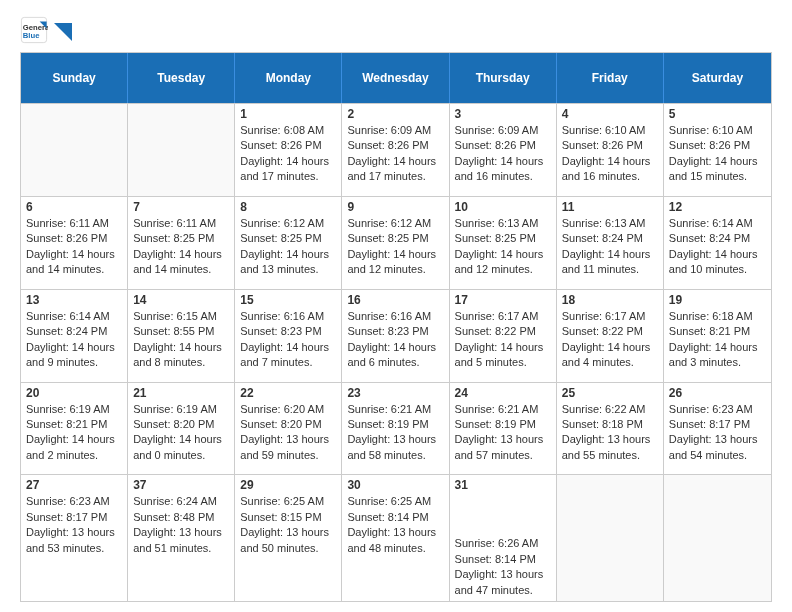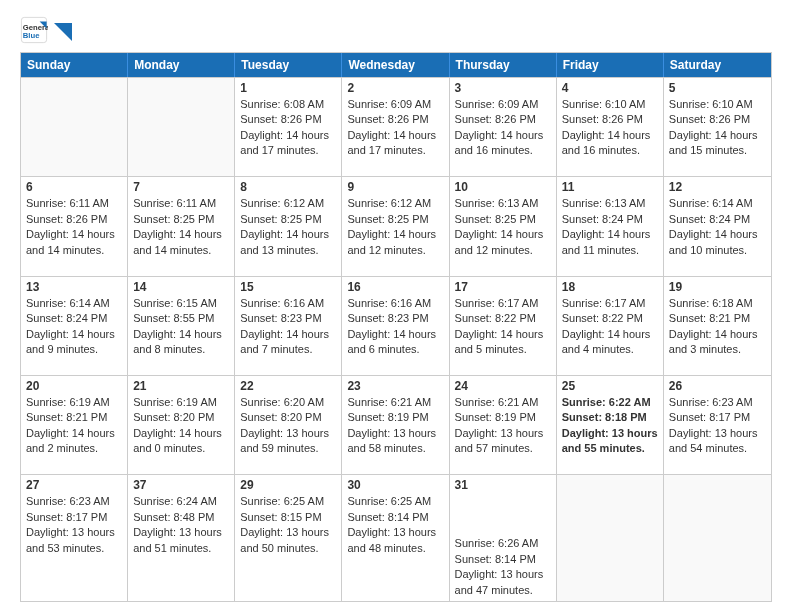"Sunday" .cal-header-cell { padding: 5px 6px -> 18px 6px; text-align: left -> center }
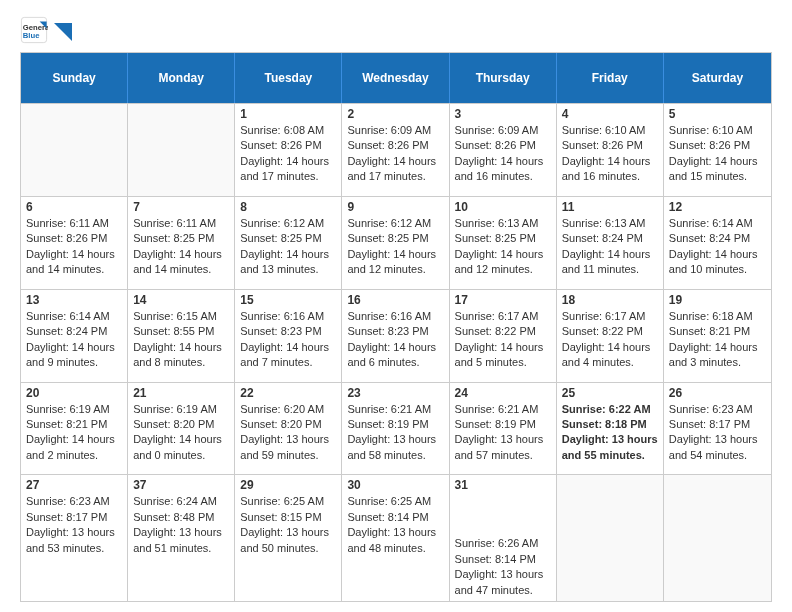"Monday" div.cal-header-cell { order: before "Tuesday" -> after "Tuesday" }
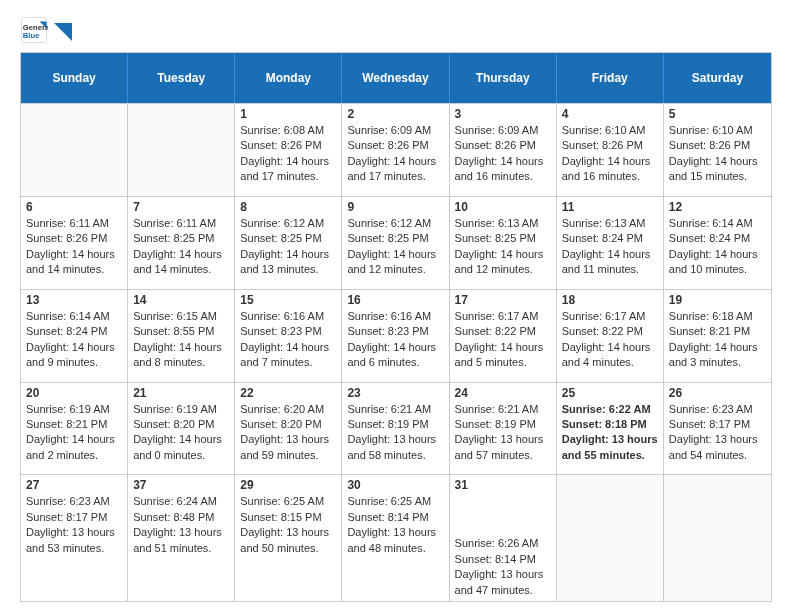"Sunrise: 6:22 AM" div.day-info { font-weight: bold -> none }
